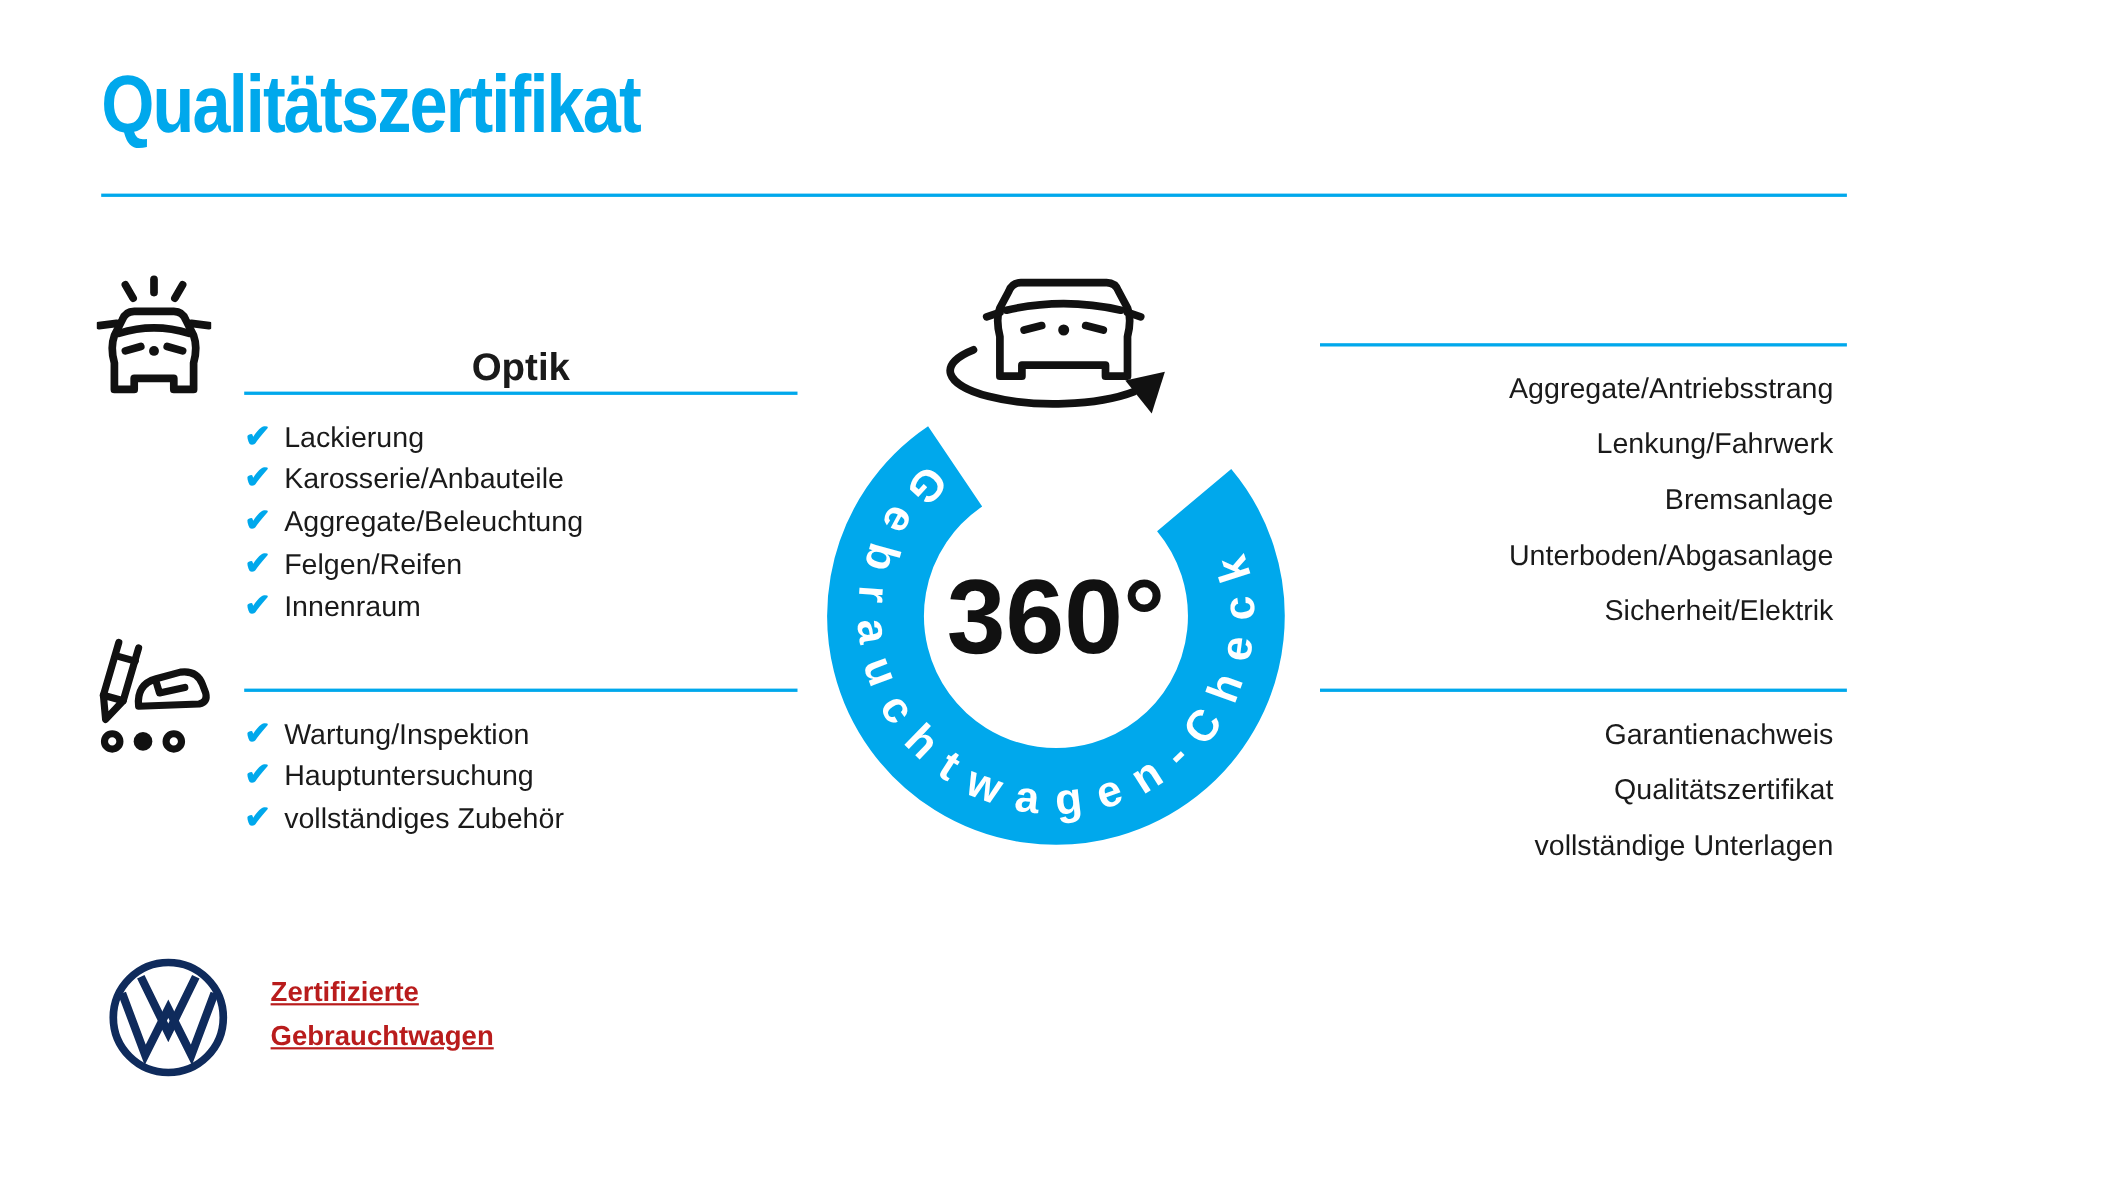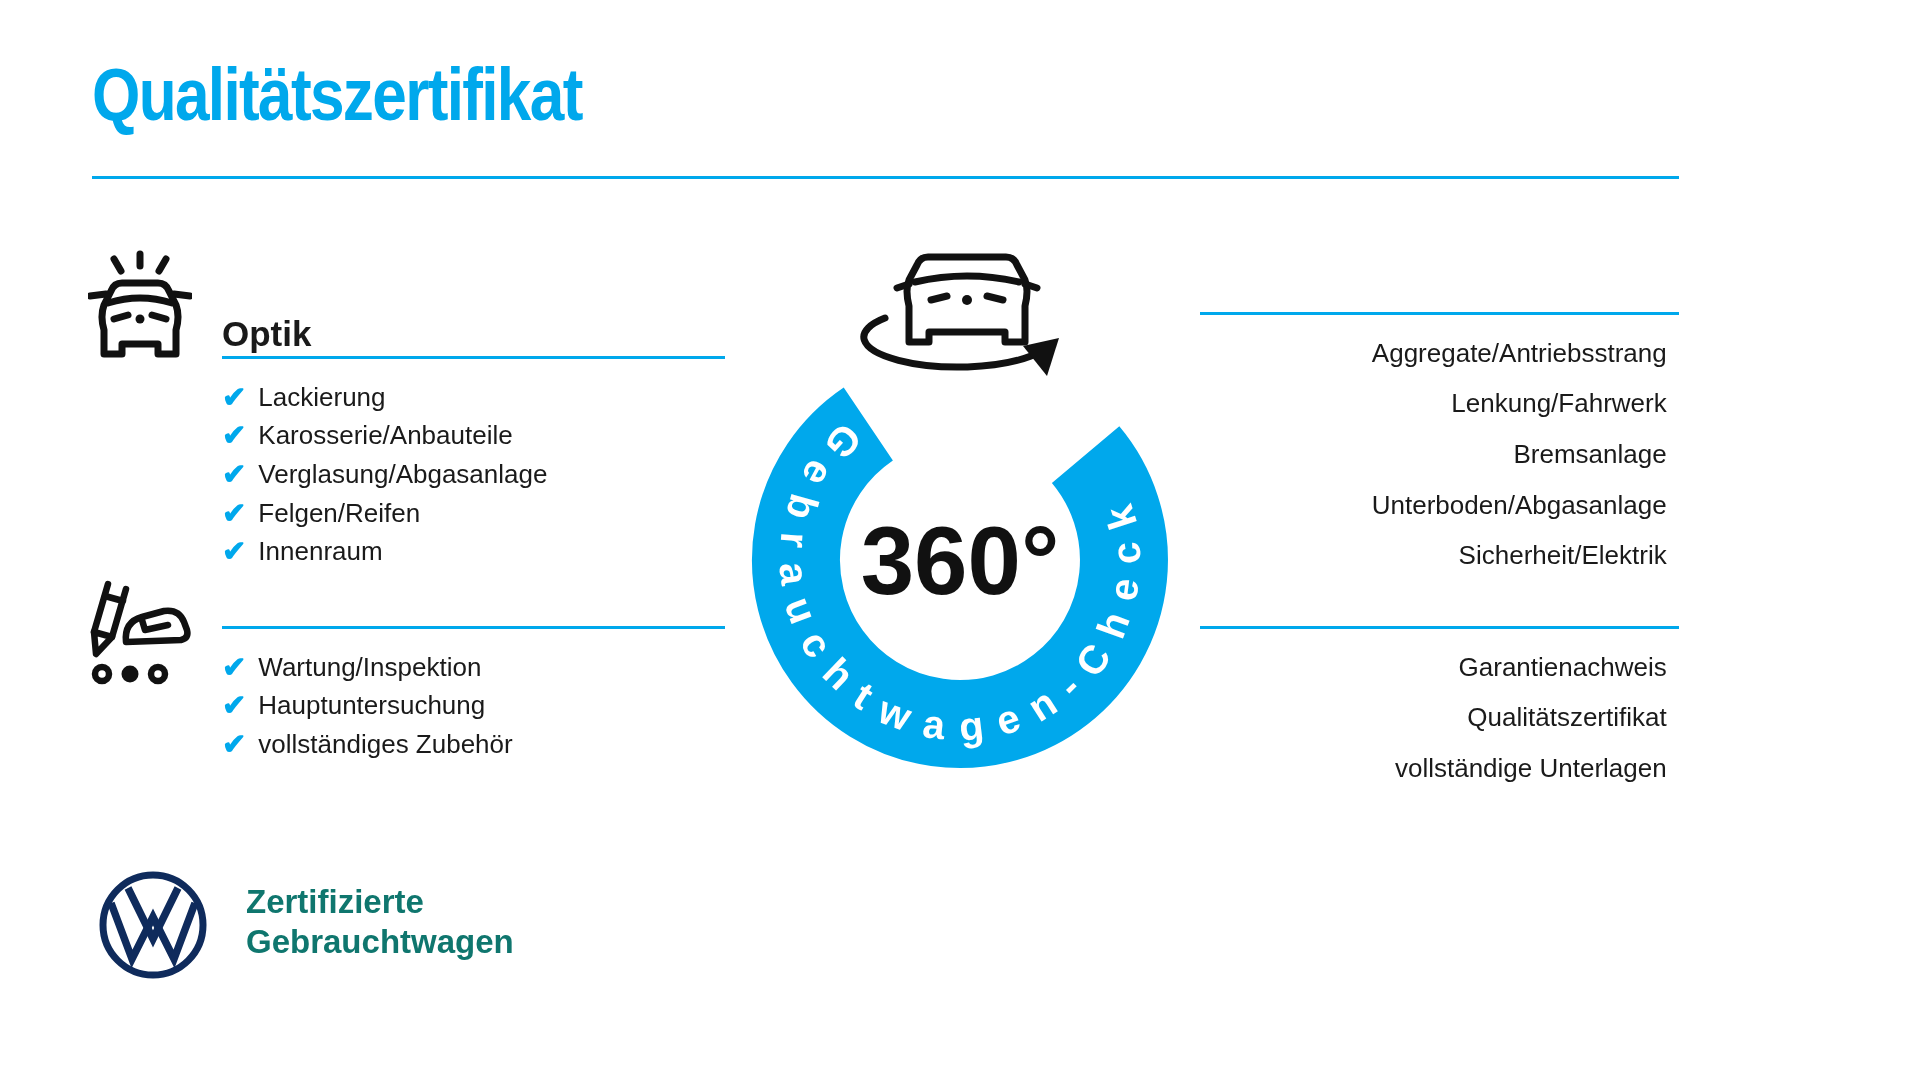"Optik" .section { text-align: none -> center }
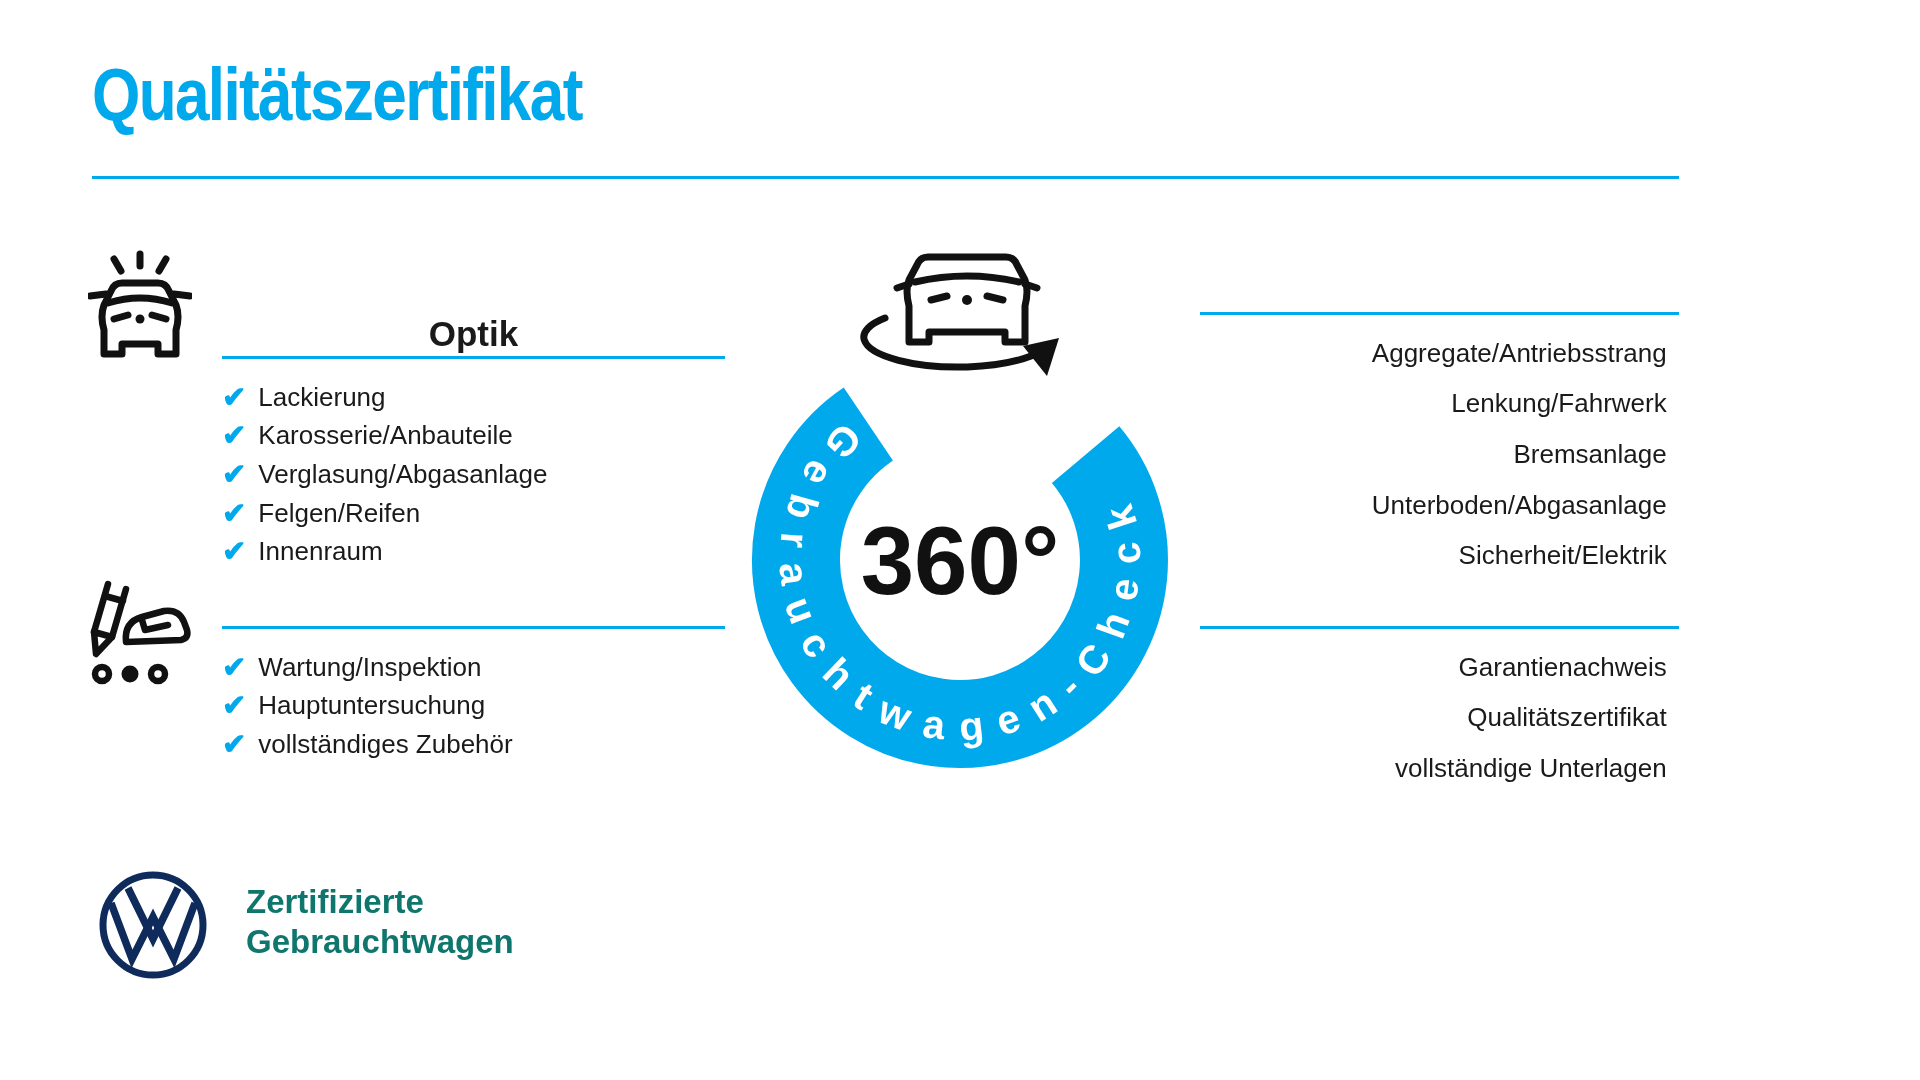"Verglasung/Abgasanlage" span { text: Verglasung/Abgasanlage -> Aggregate/Beleuchtung }
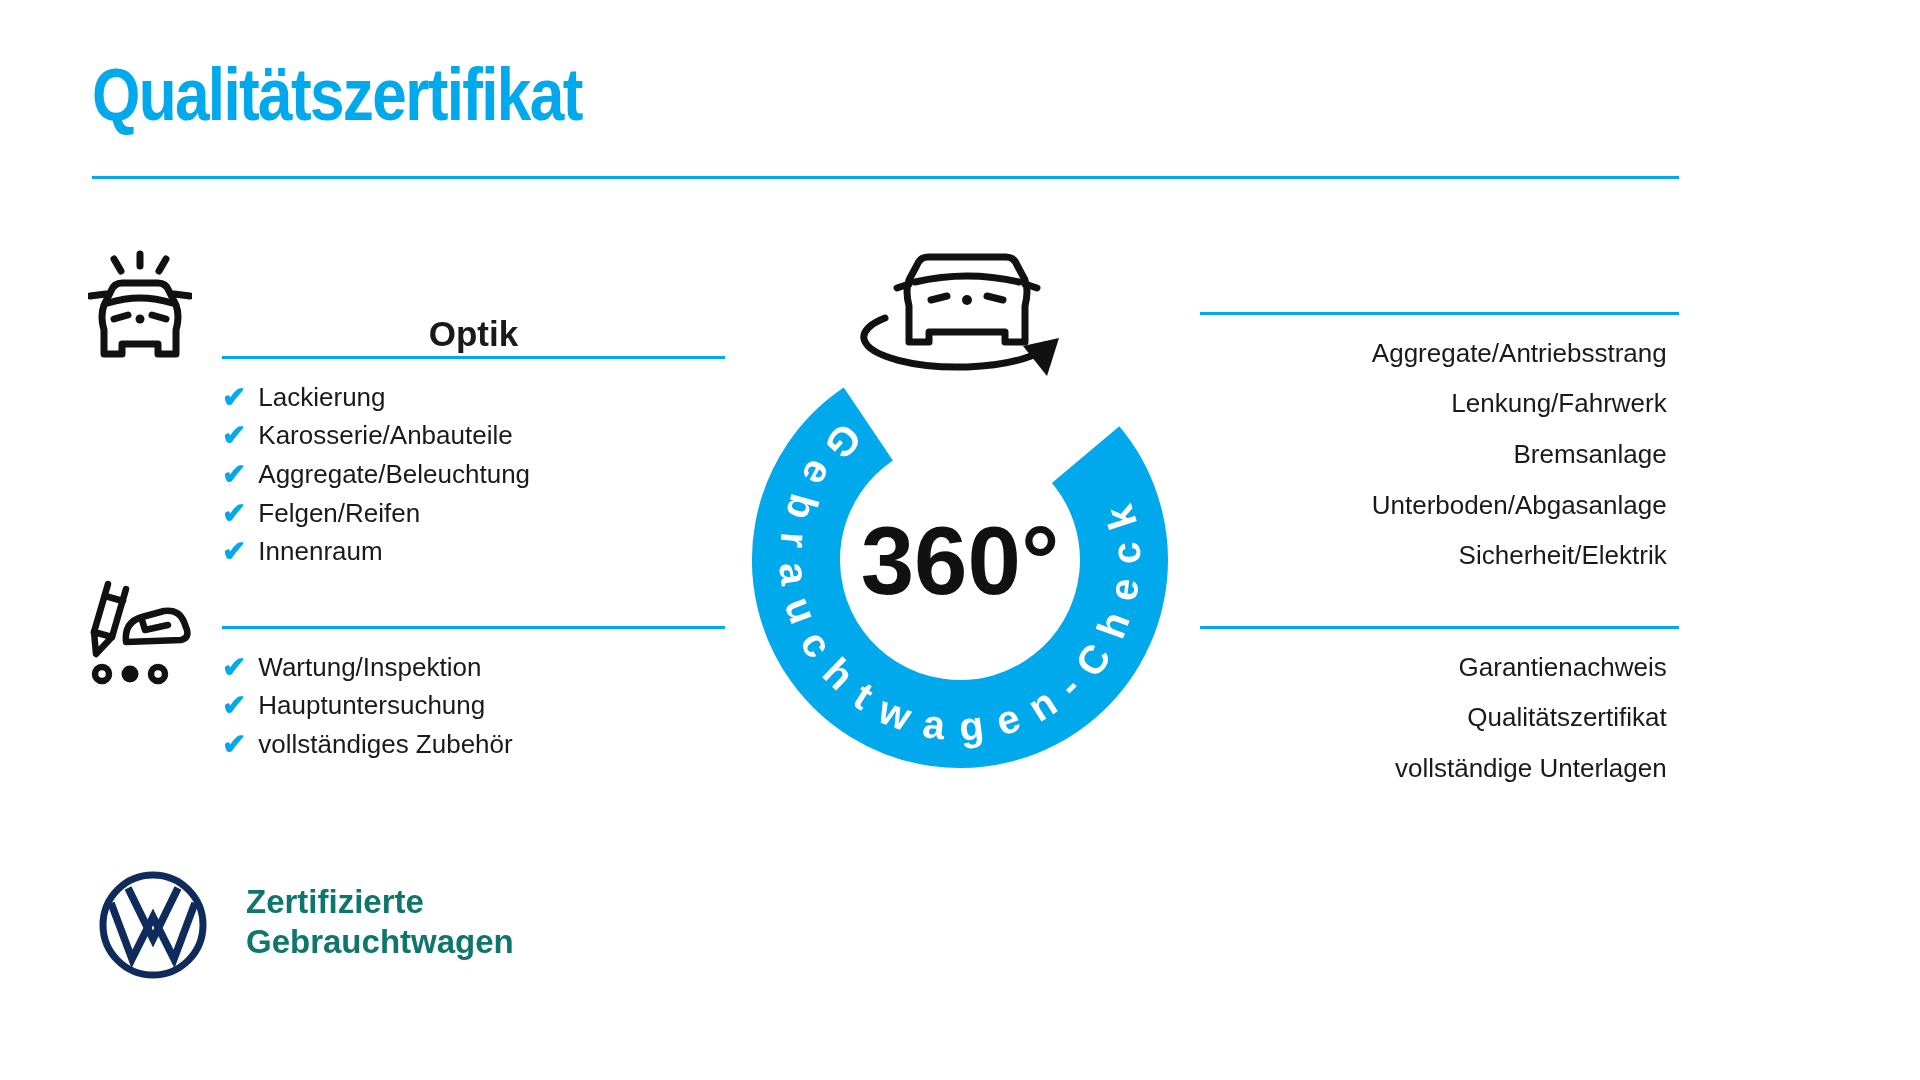"Zertifizierte" .brand-text { color: #0f766e -> #b91c1c; font-size: 33px -> 25px; text-decoration: none -> underline }
